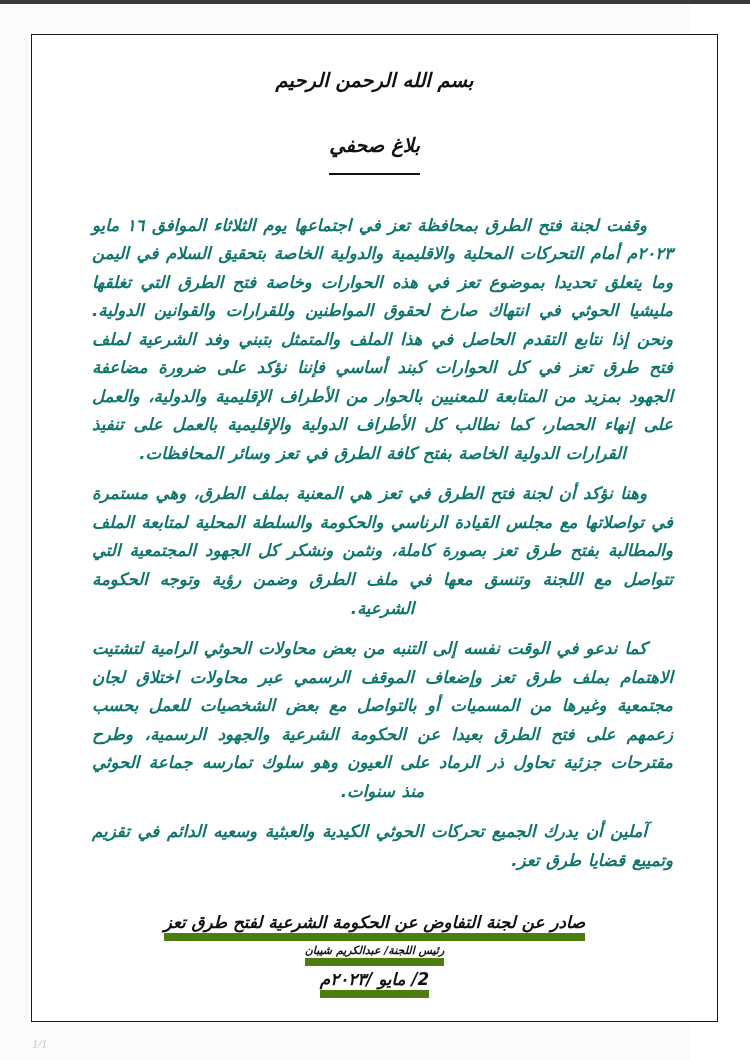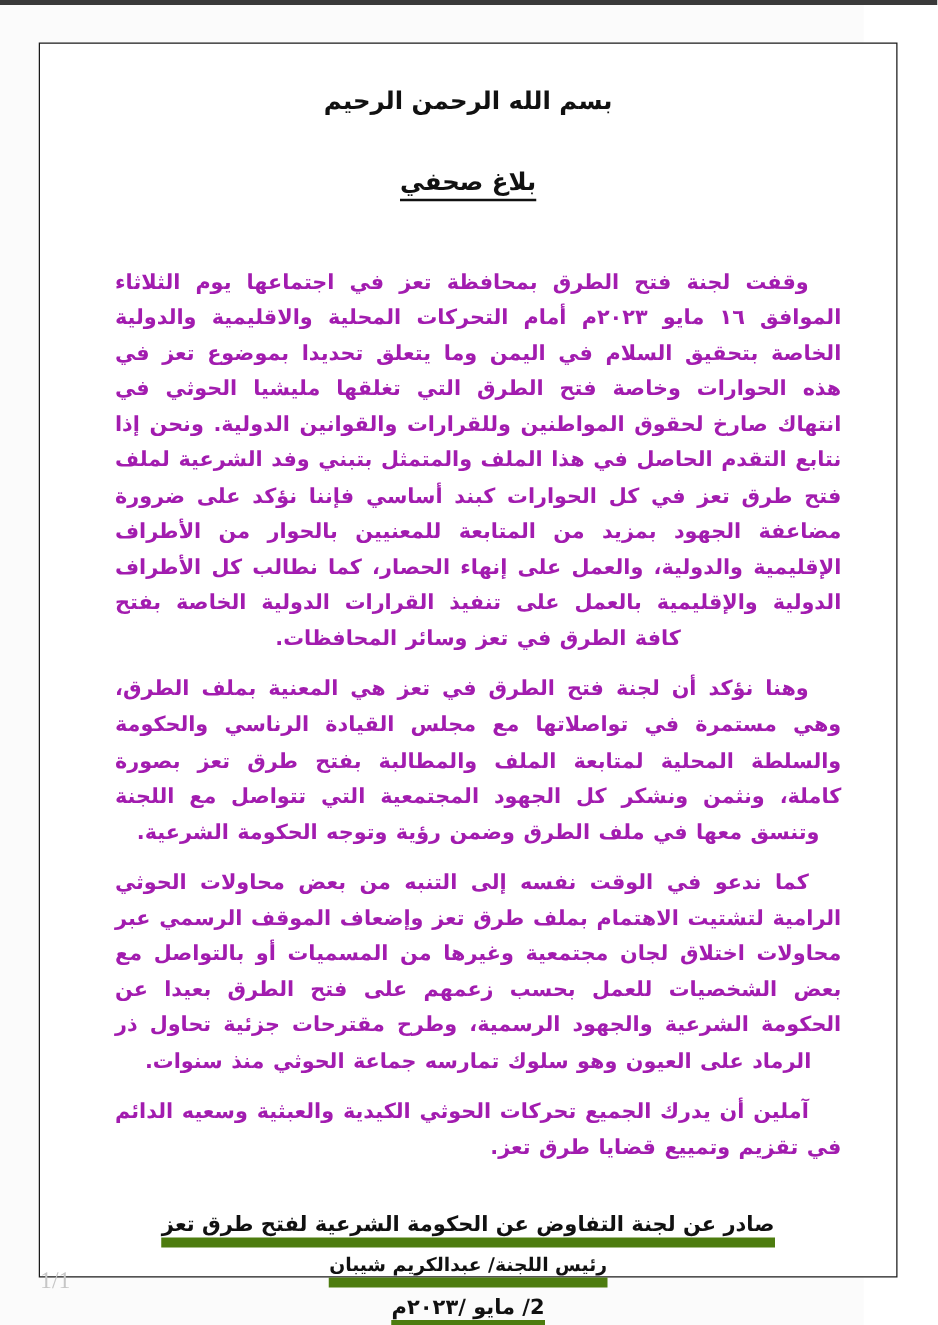"بسم الله الرحمن الرحيم" .viewer-surface { font-style: none -> italic }
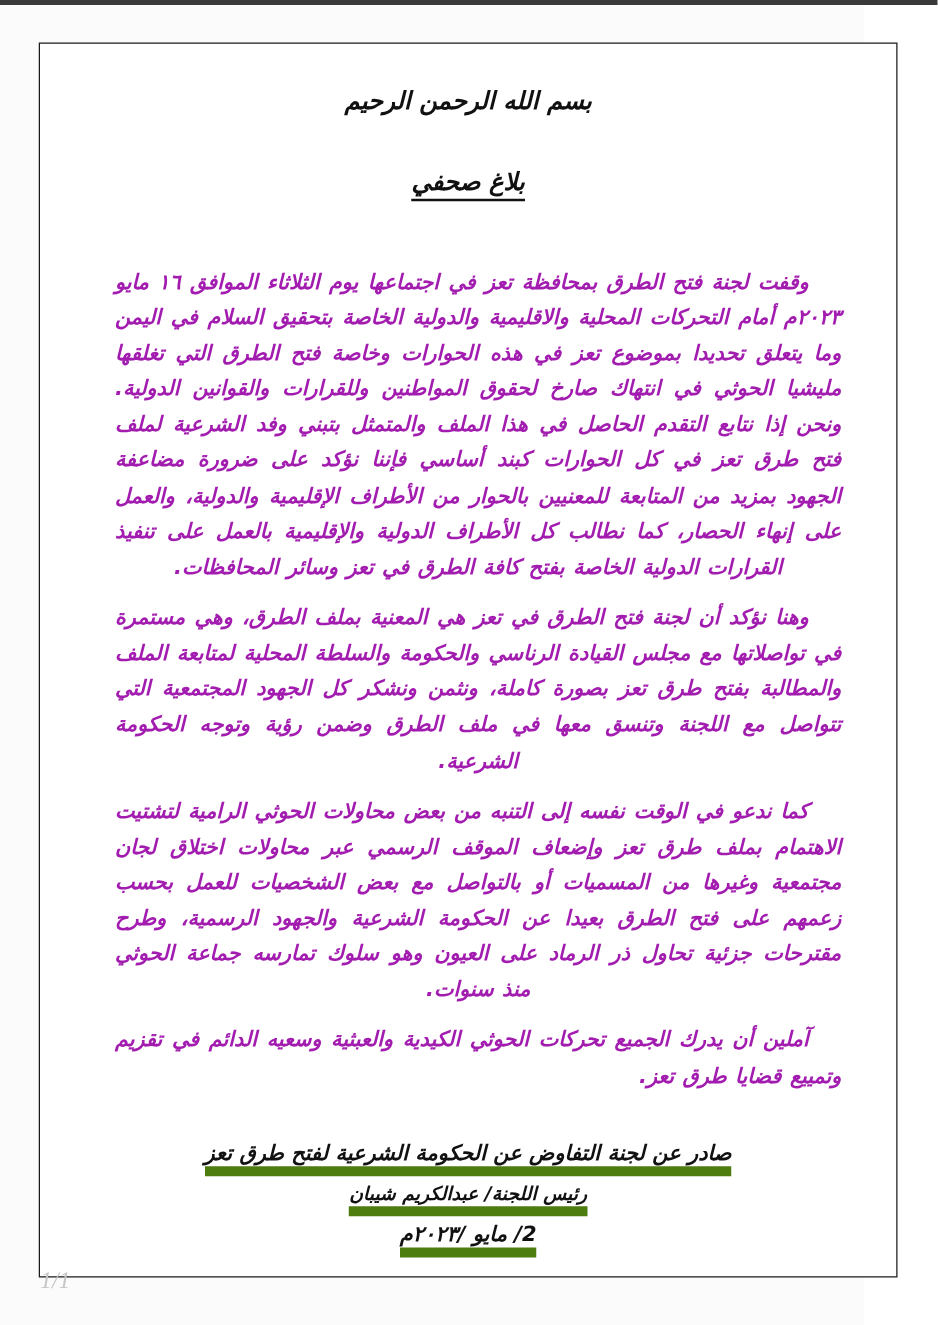"بلاغ صحفي" .doc-title span { padding-bottom: 2px -> 16px }
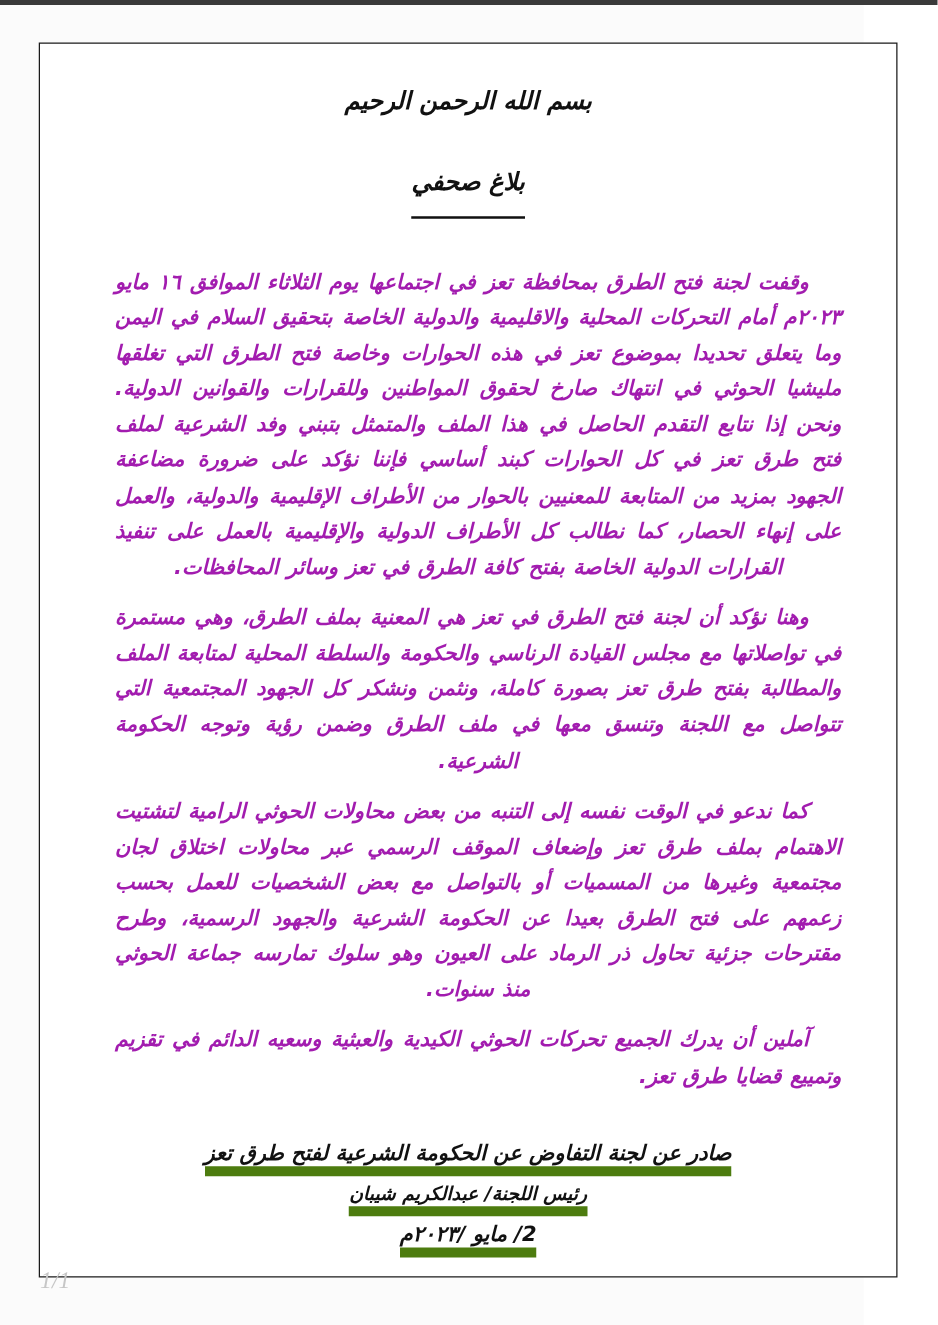"وقفت لجنة فتح الطرق بمحافظة" .para { color: #a21caf -> #0f766e }
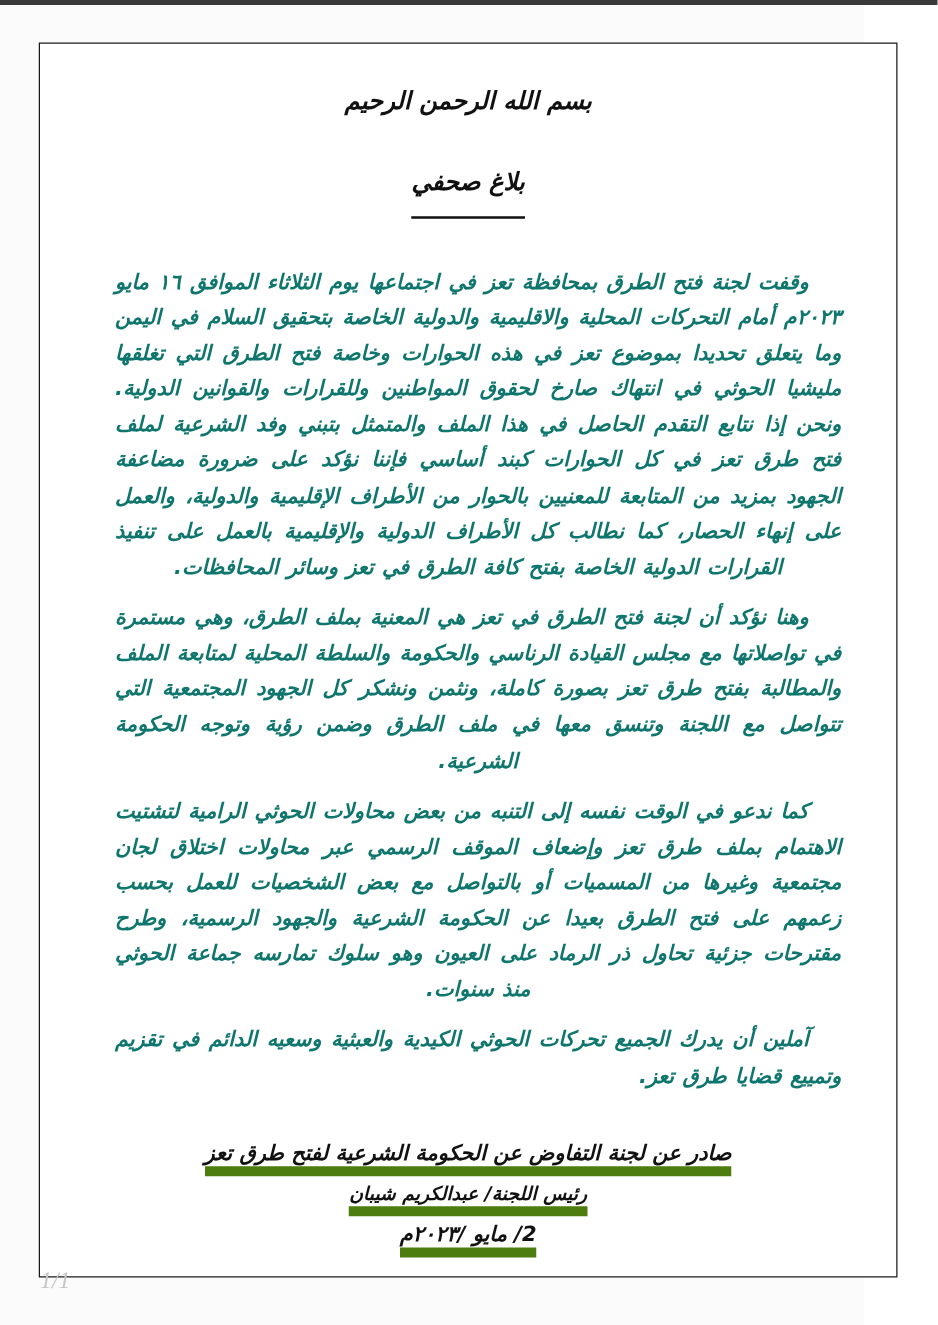"رئيس اللجنة/ عبدالكريم شيبان" .sign-line.l2 { font-size: 15px -> 11px }
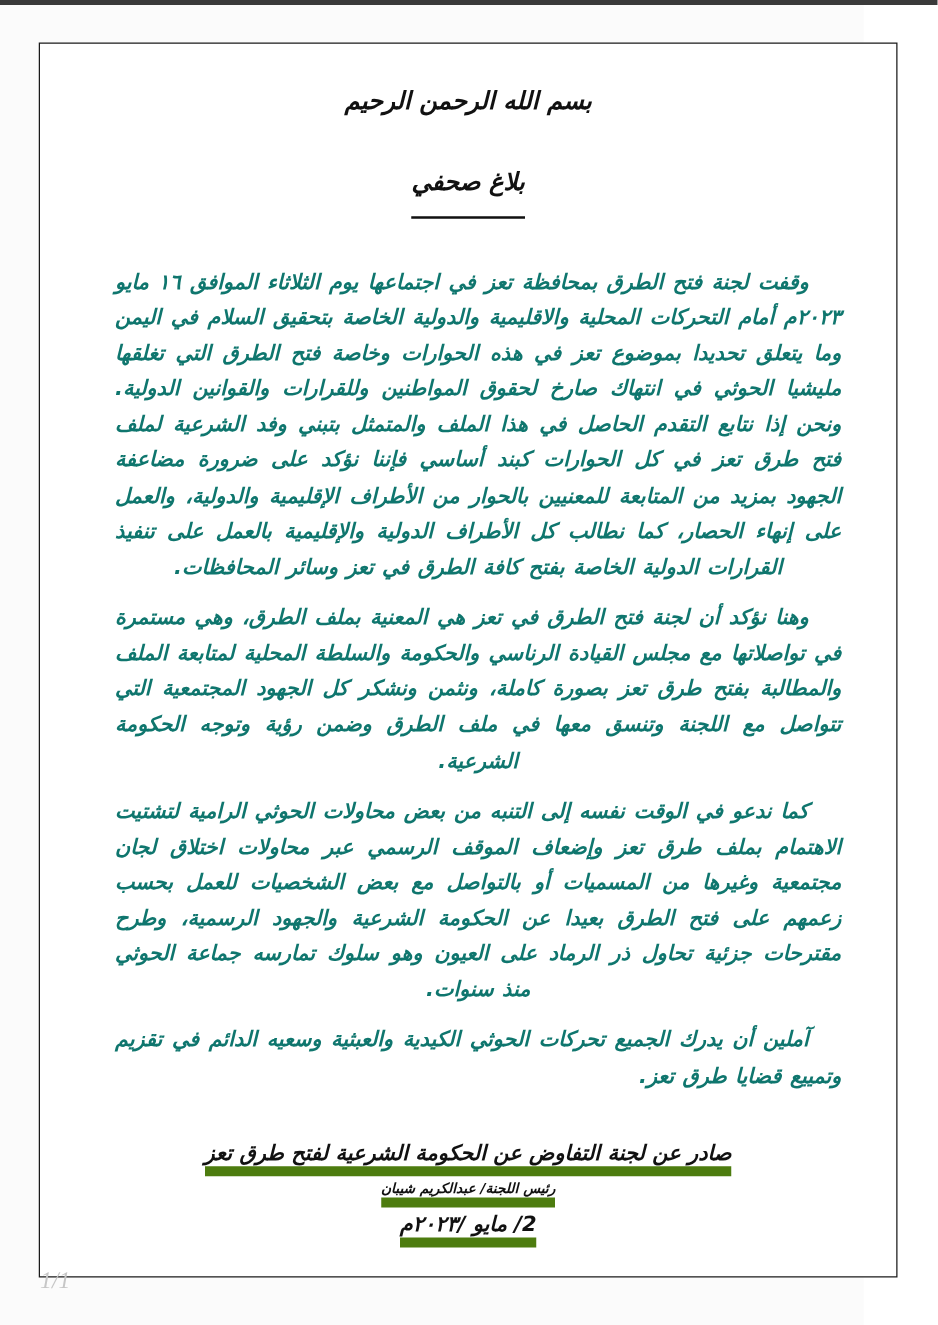"1/1" .page-number { bottom: 24px -> 8px; font-size: 19px -> 12px }
